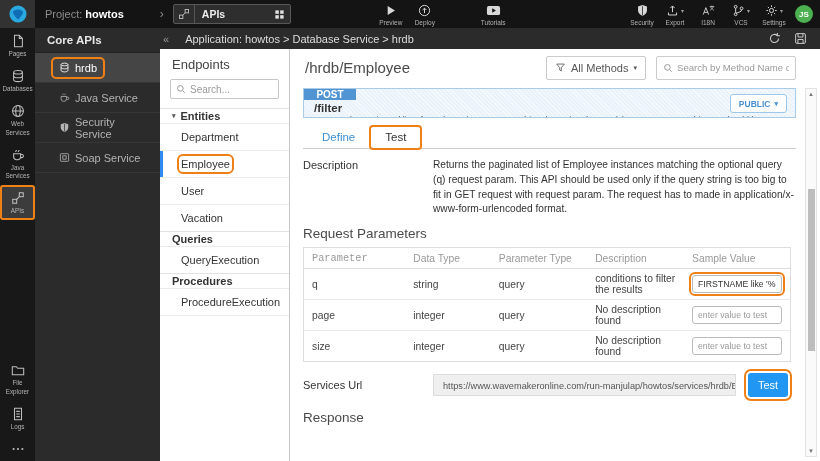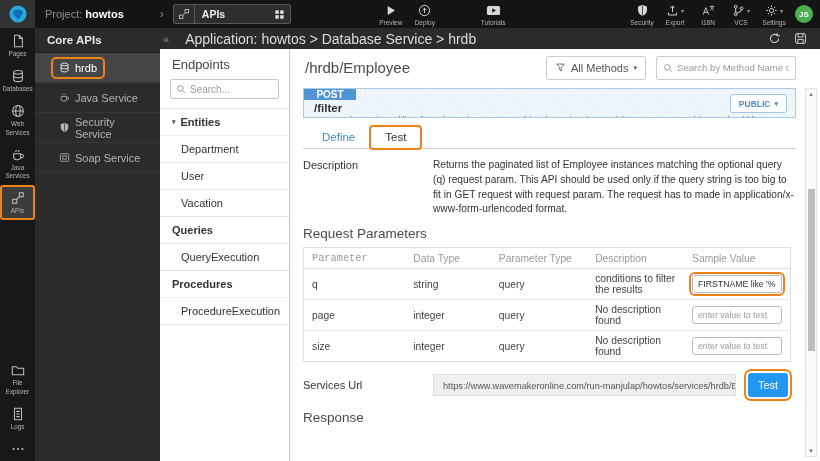"Application: howtos > Database Service" .breadcrumb { font-size: 14px -> 11px }
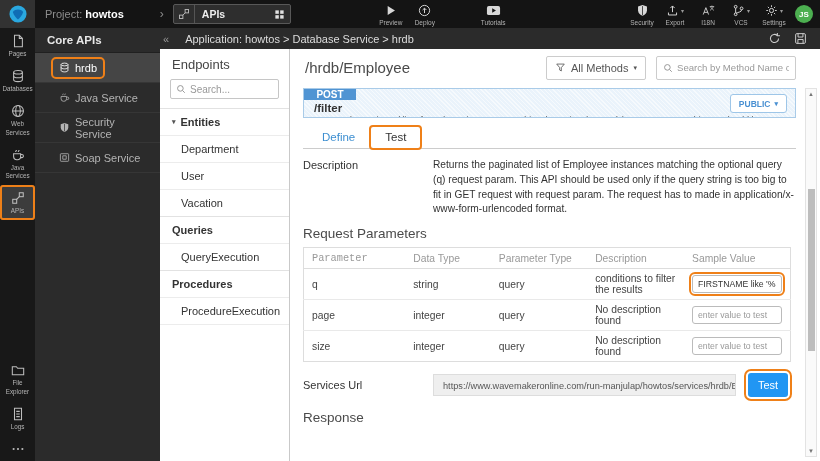"Entities" .ep-sec-hd { padding: 7px 12px -> 1px 12px }
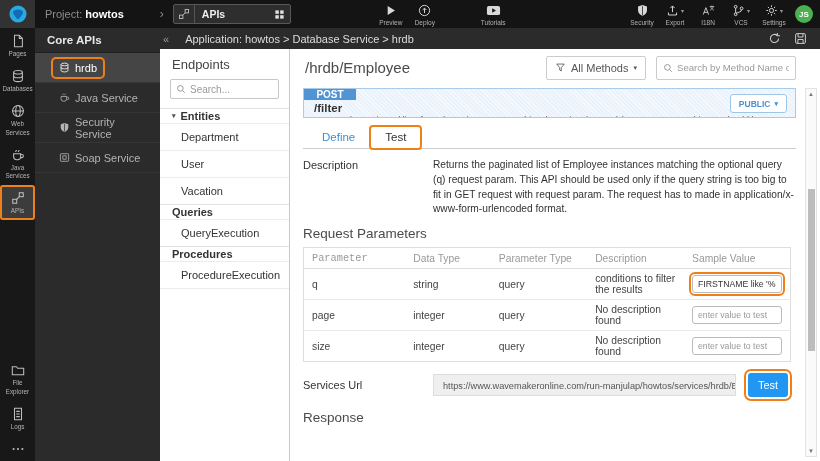"Employee" div.ep-item { html: none -> <div><span>Employee</span></div> }
